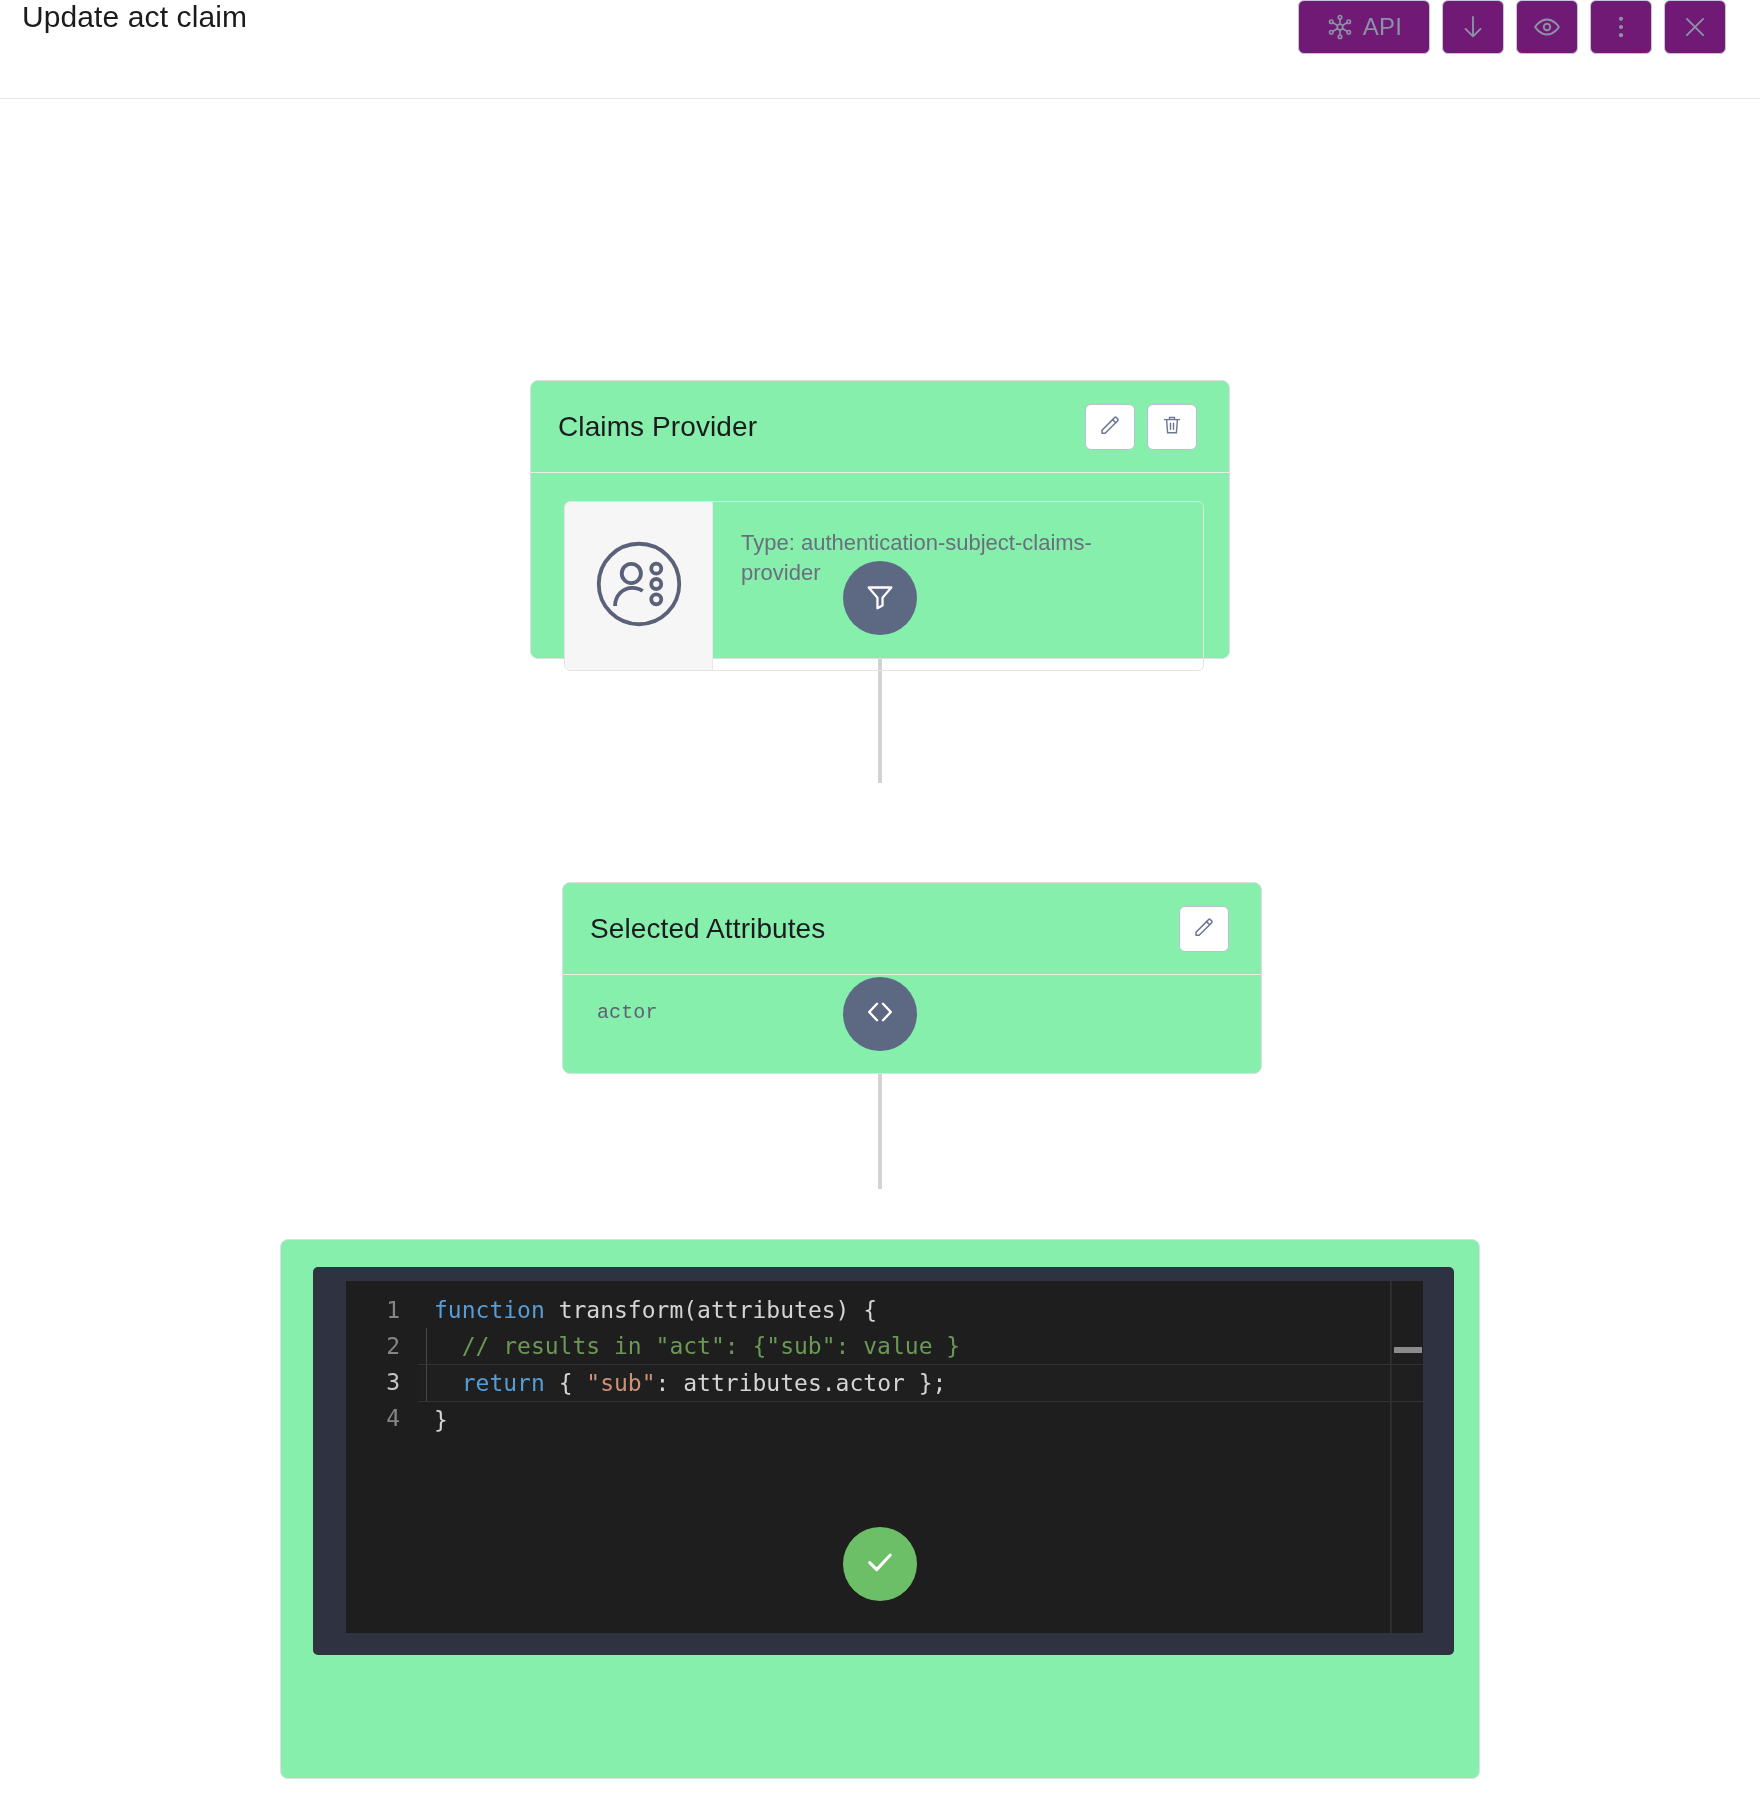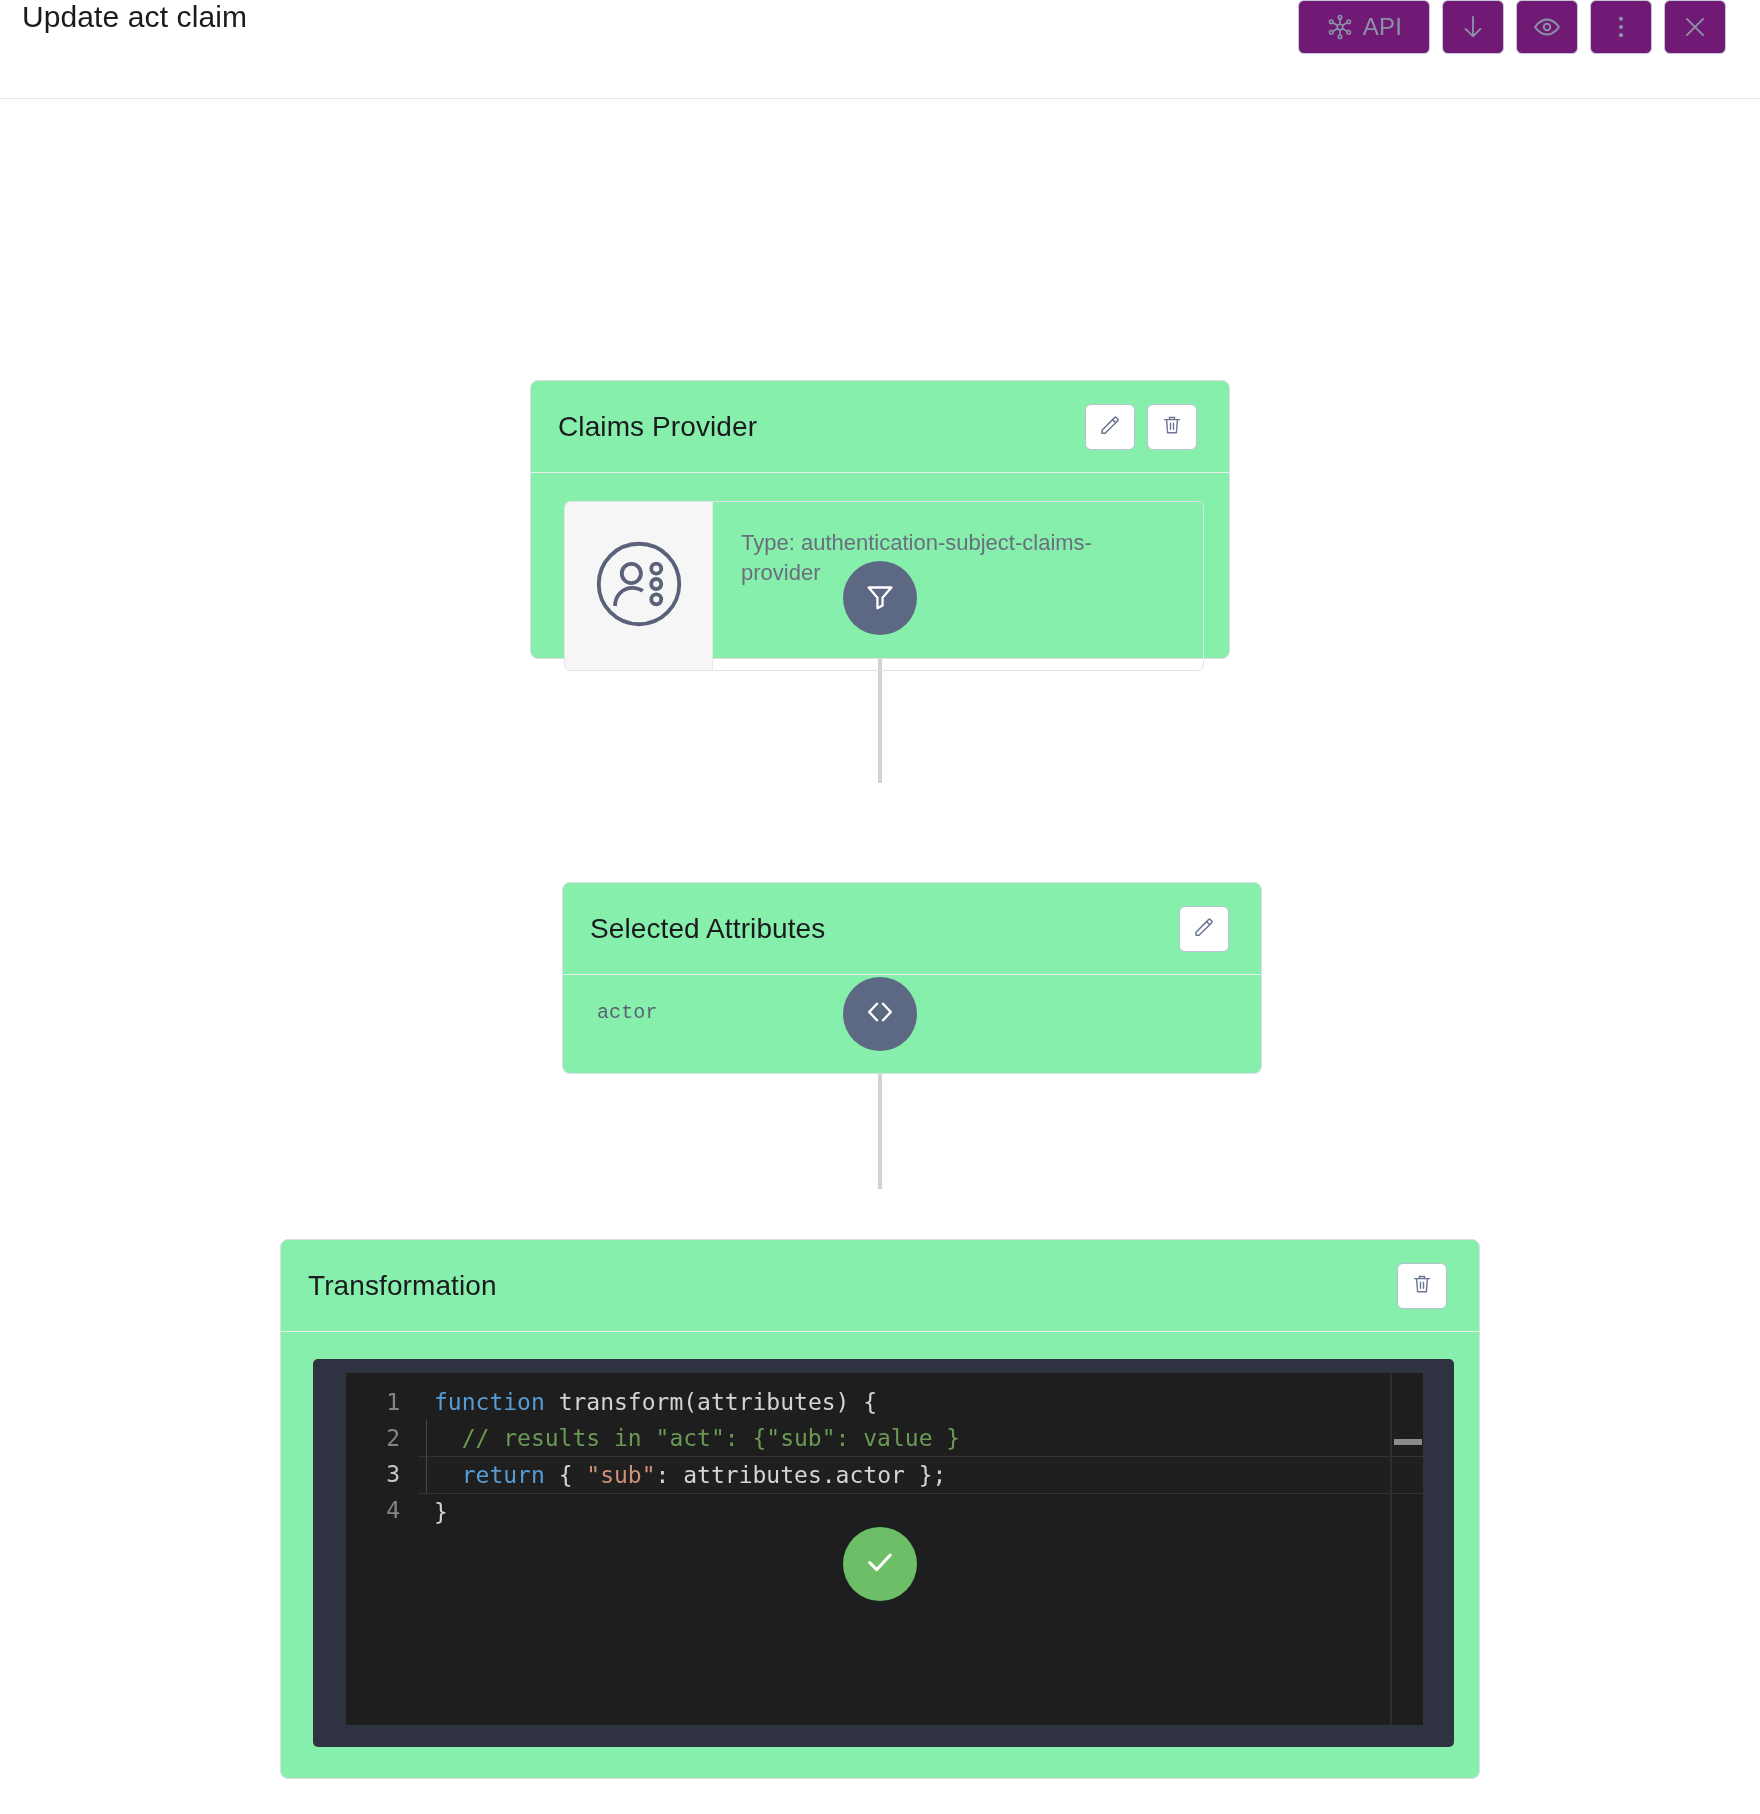"Transformation" div.card-head { html: <div> <div>Transformation</div> <div> <div> <span> <svg> <path></path> <path></path> <path></path> </svg> </span> </div> </div> </div> -> none }
